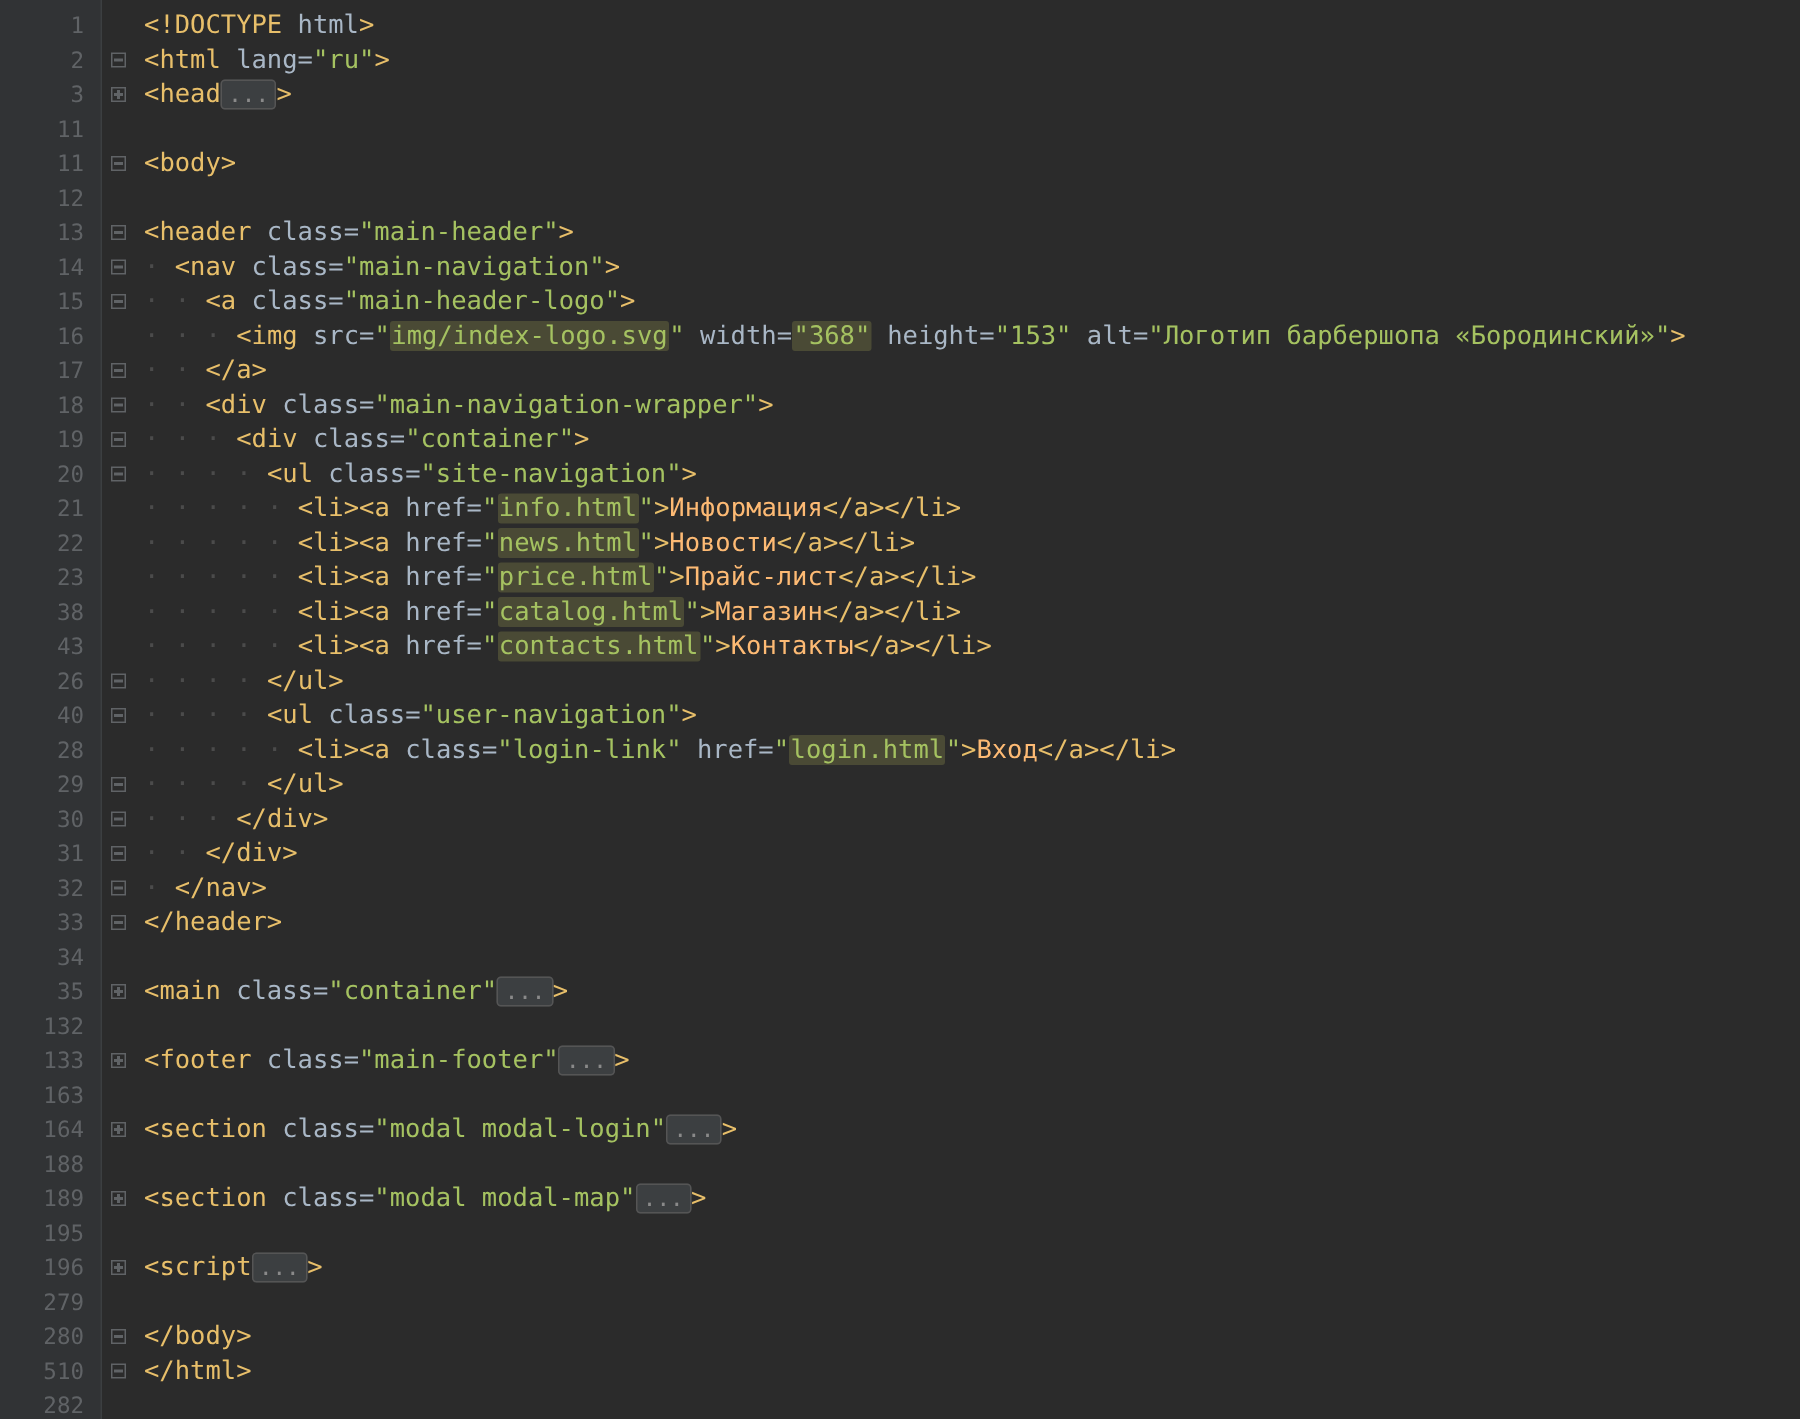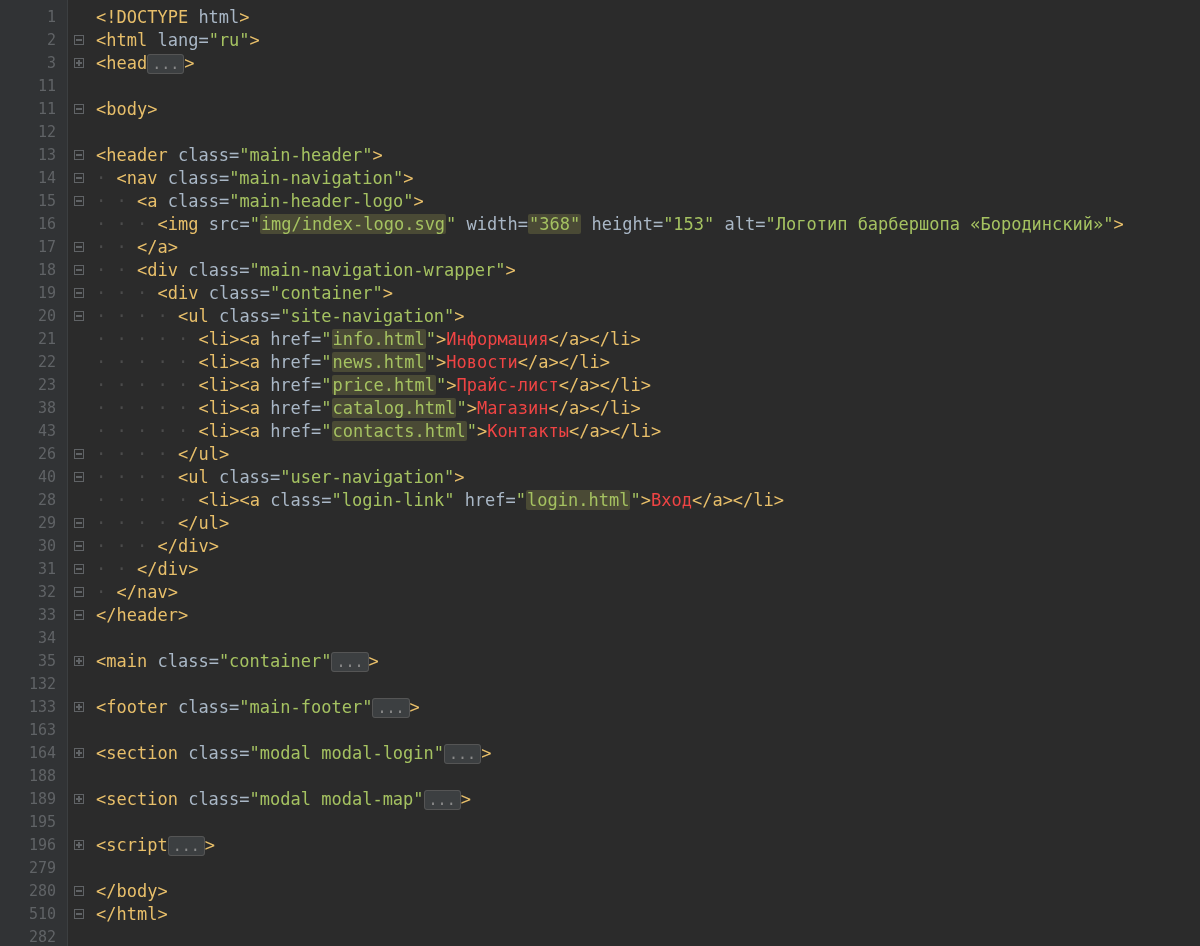"Информация" .txt { color: #ef4444 -> #fdba74 }
